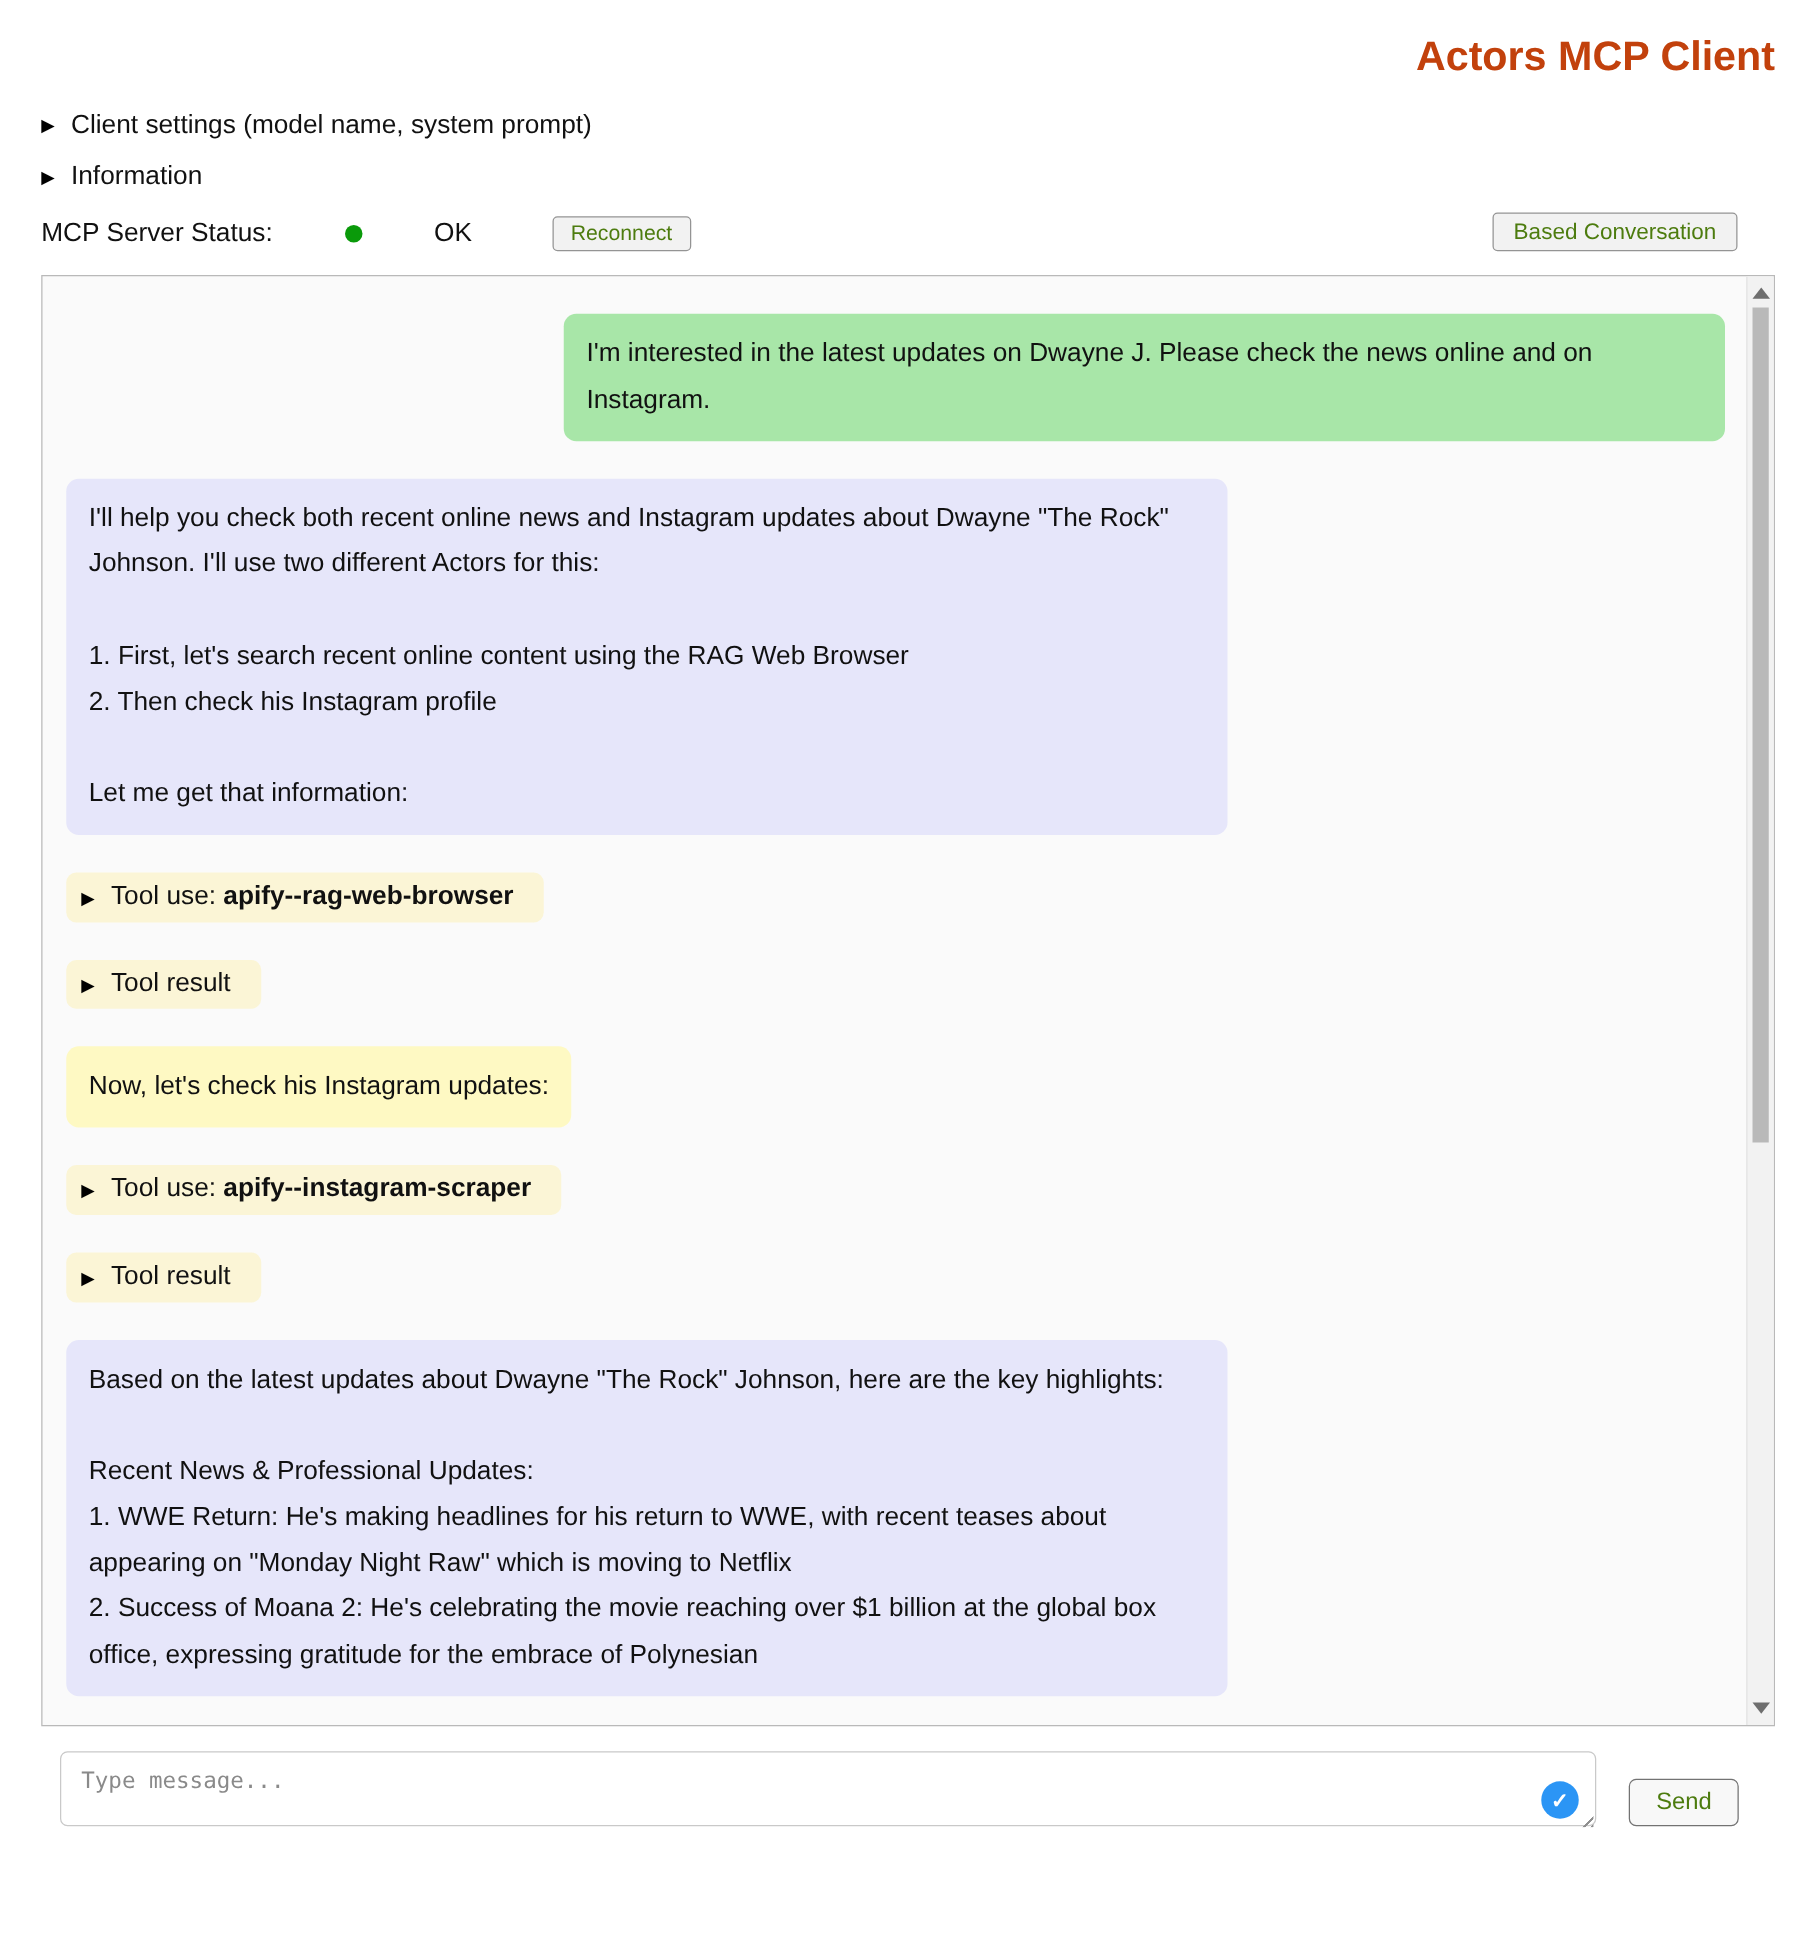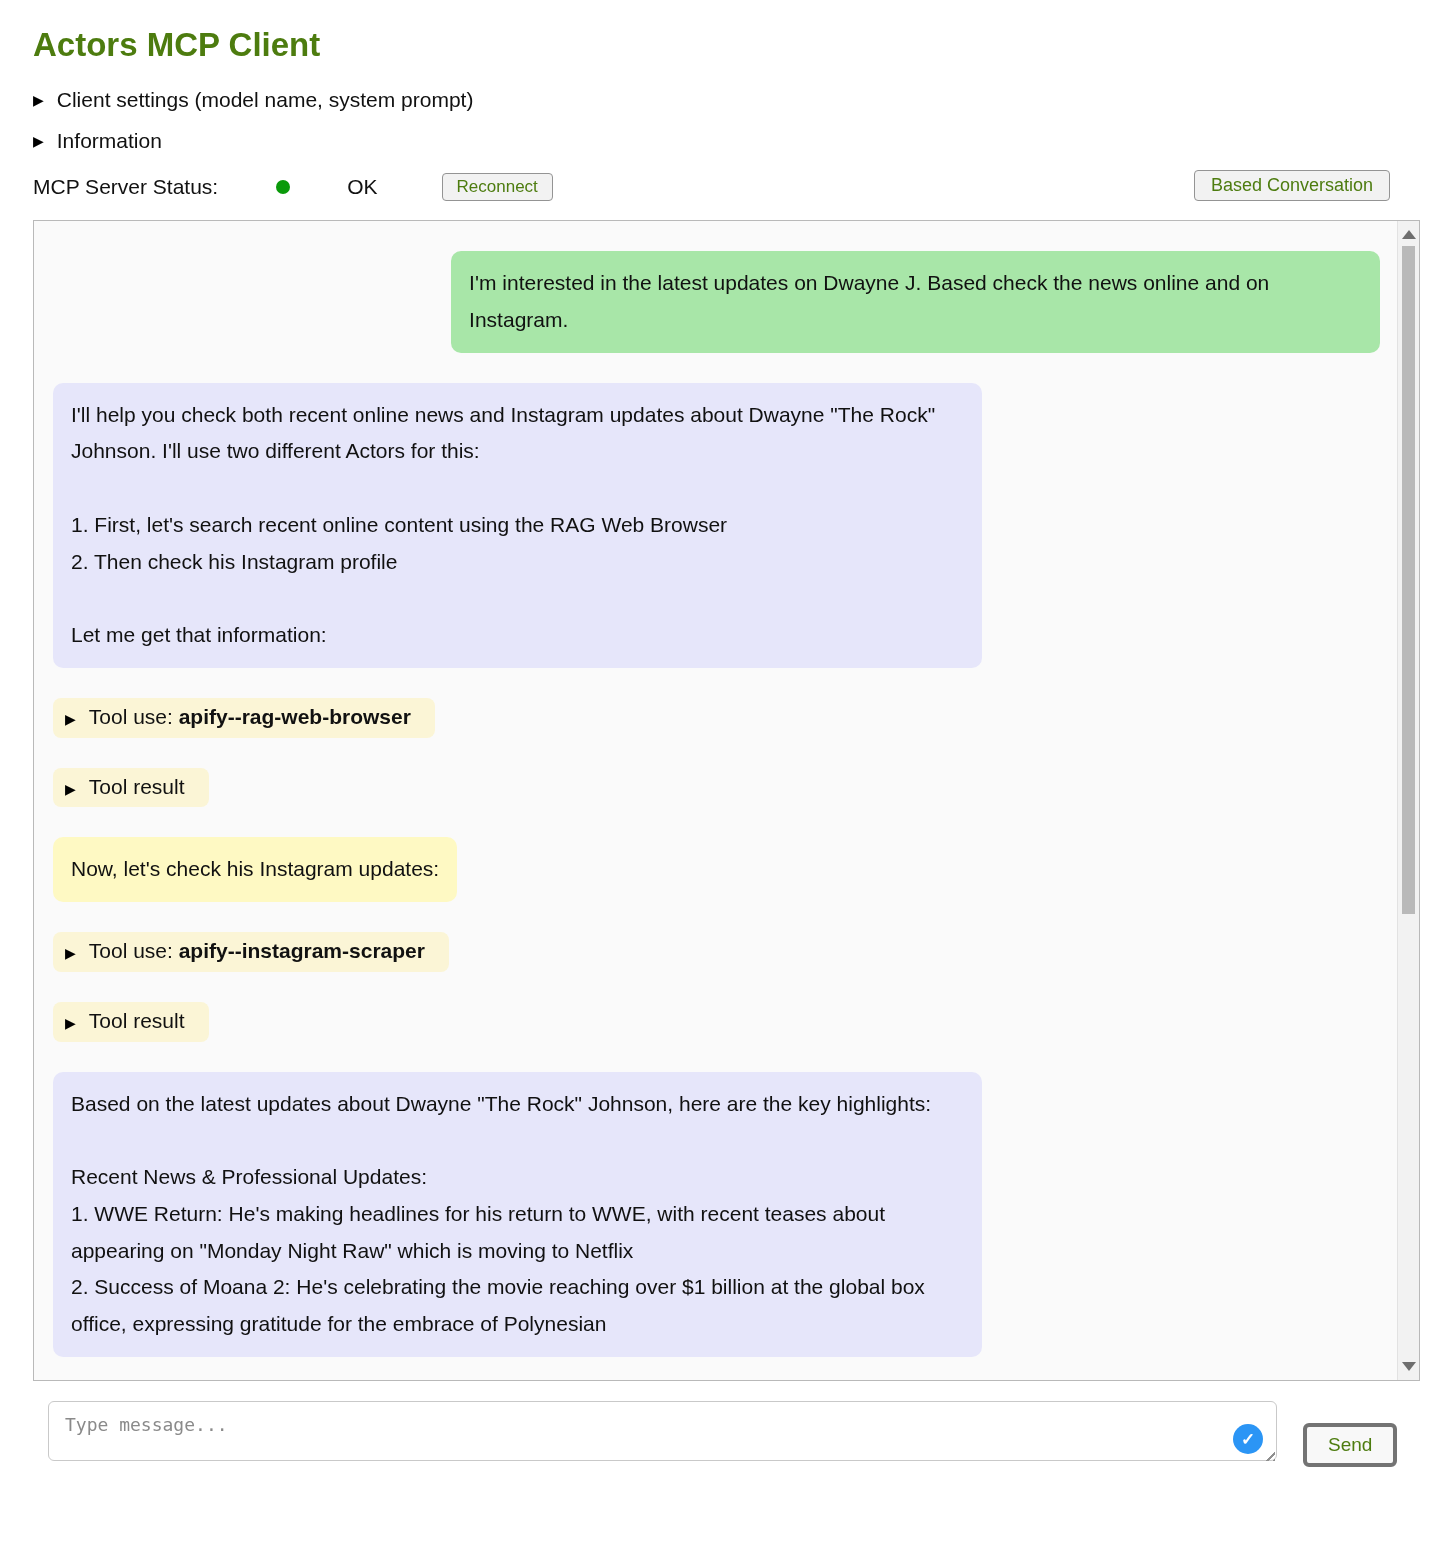"Actors MCP Client" h1.app-title { color: #4d7c0f -> #c2410c; text-align: none -> right }
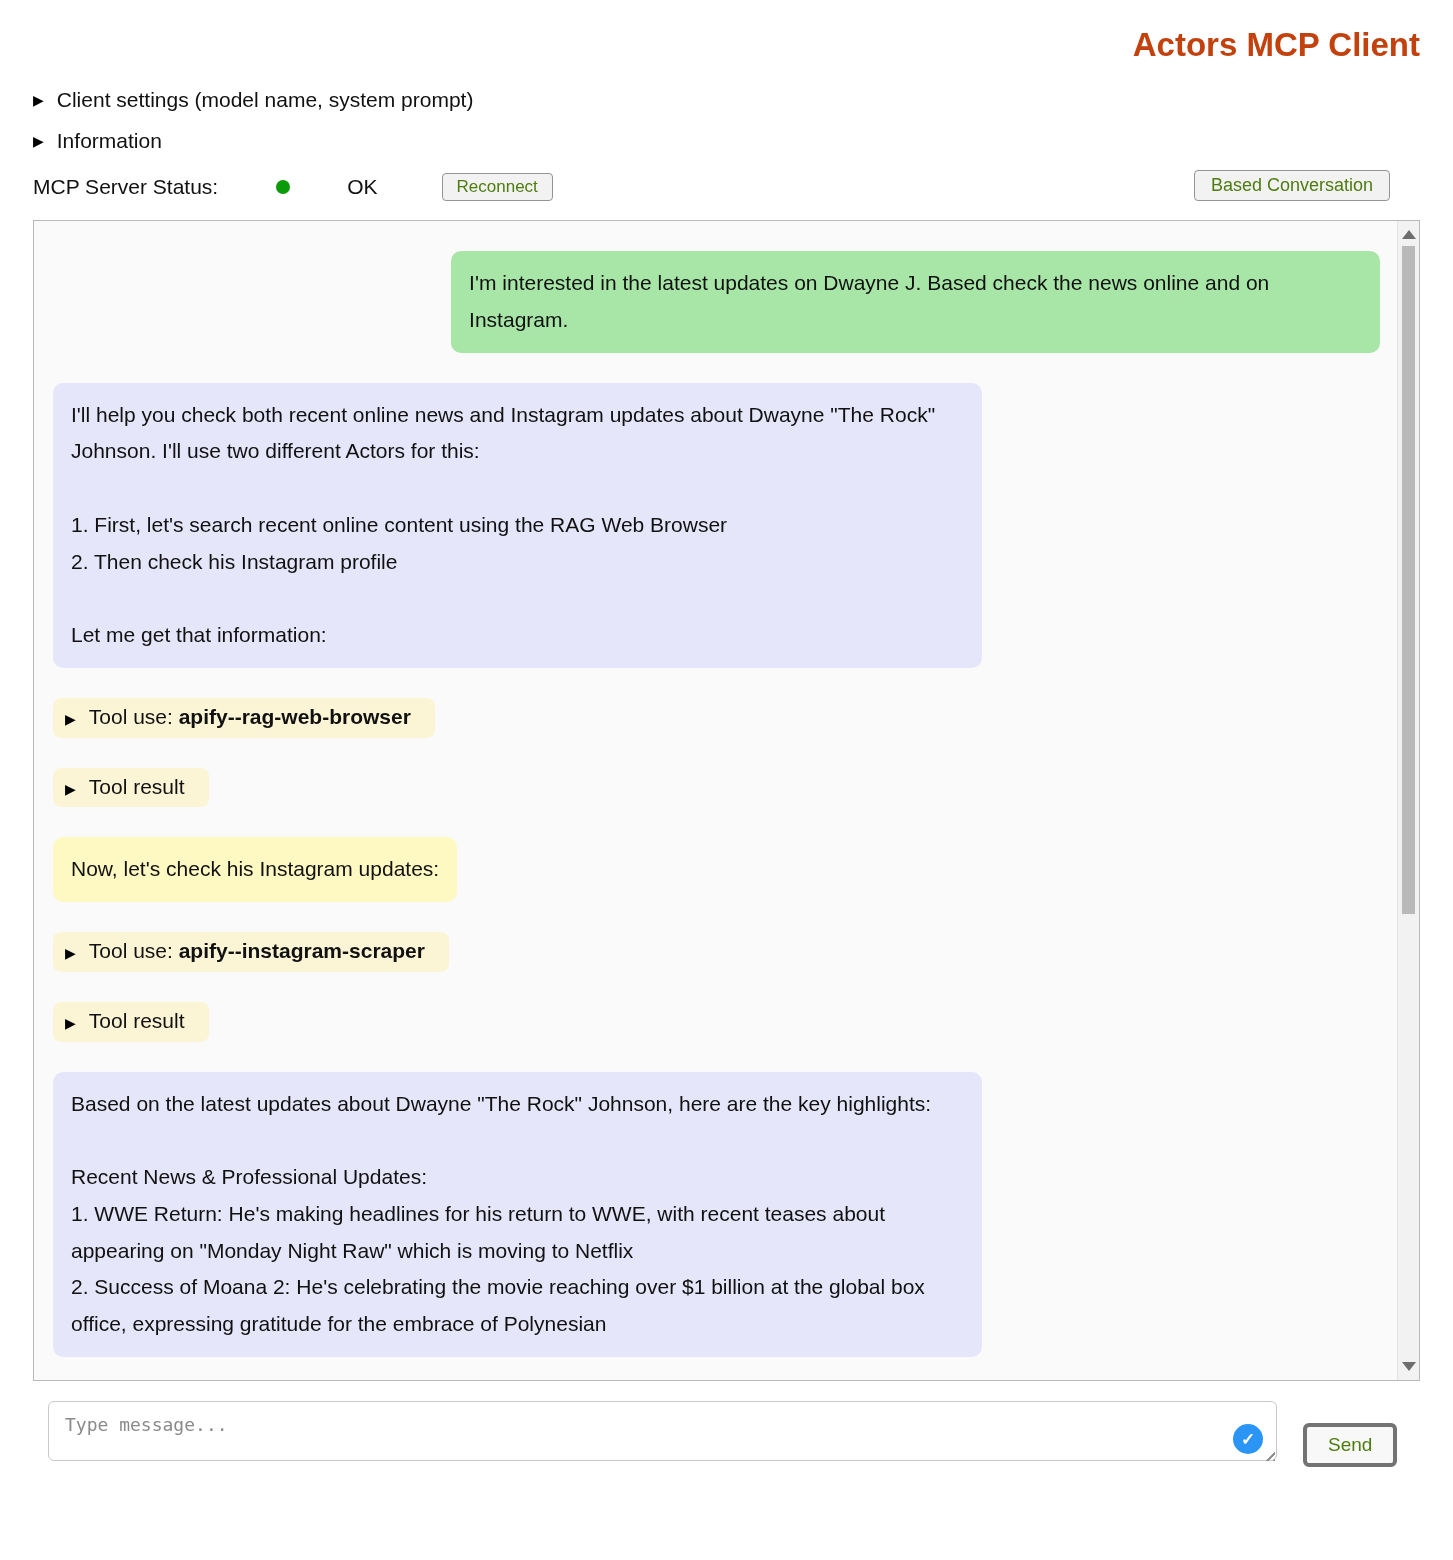"I'm interested in the latest" div.bubble { text: Based -> Please }
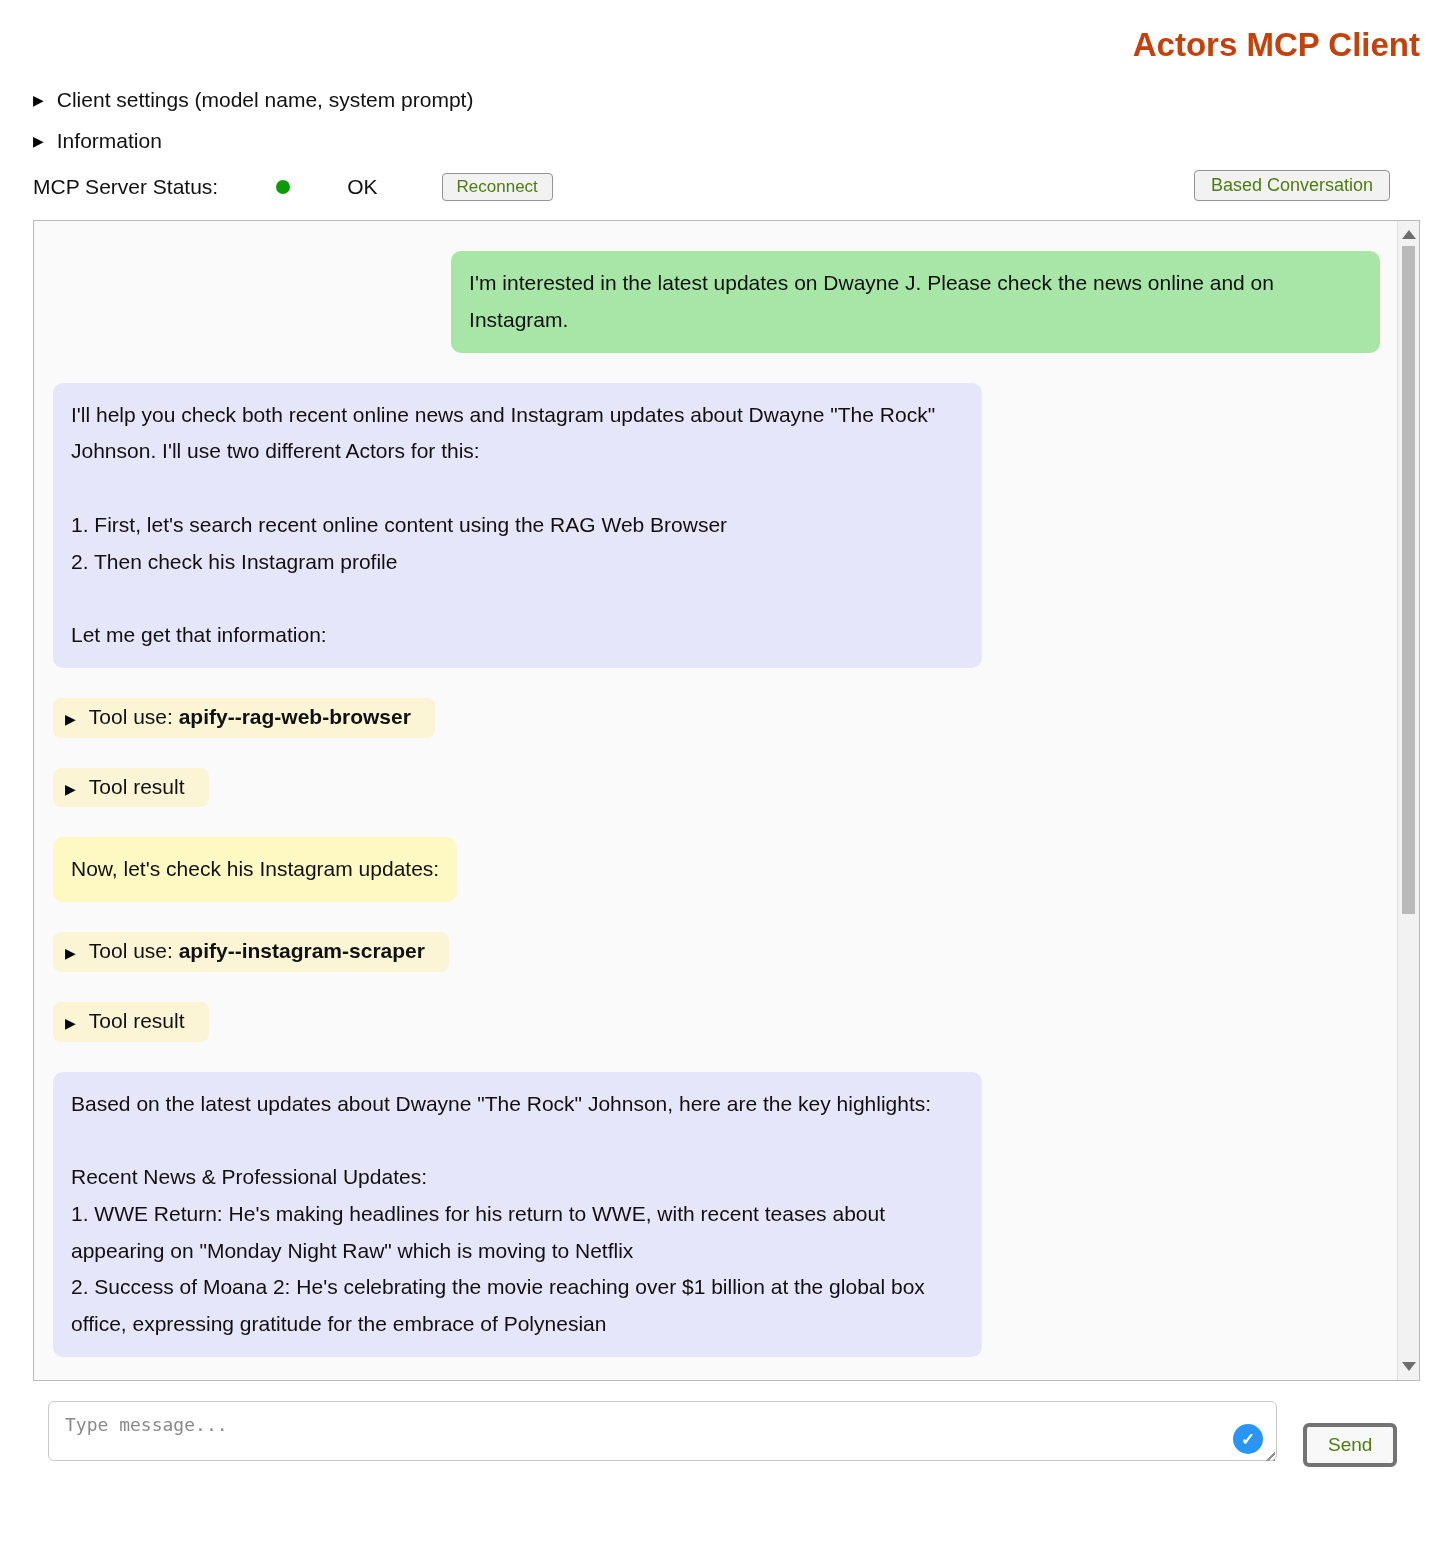"Send" .send-btn { border: 4px solid #737373 -> 1px solid #737373 }
